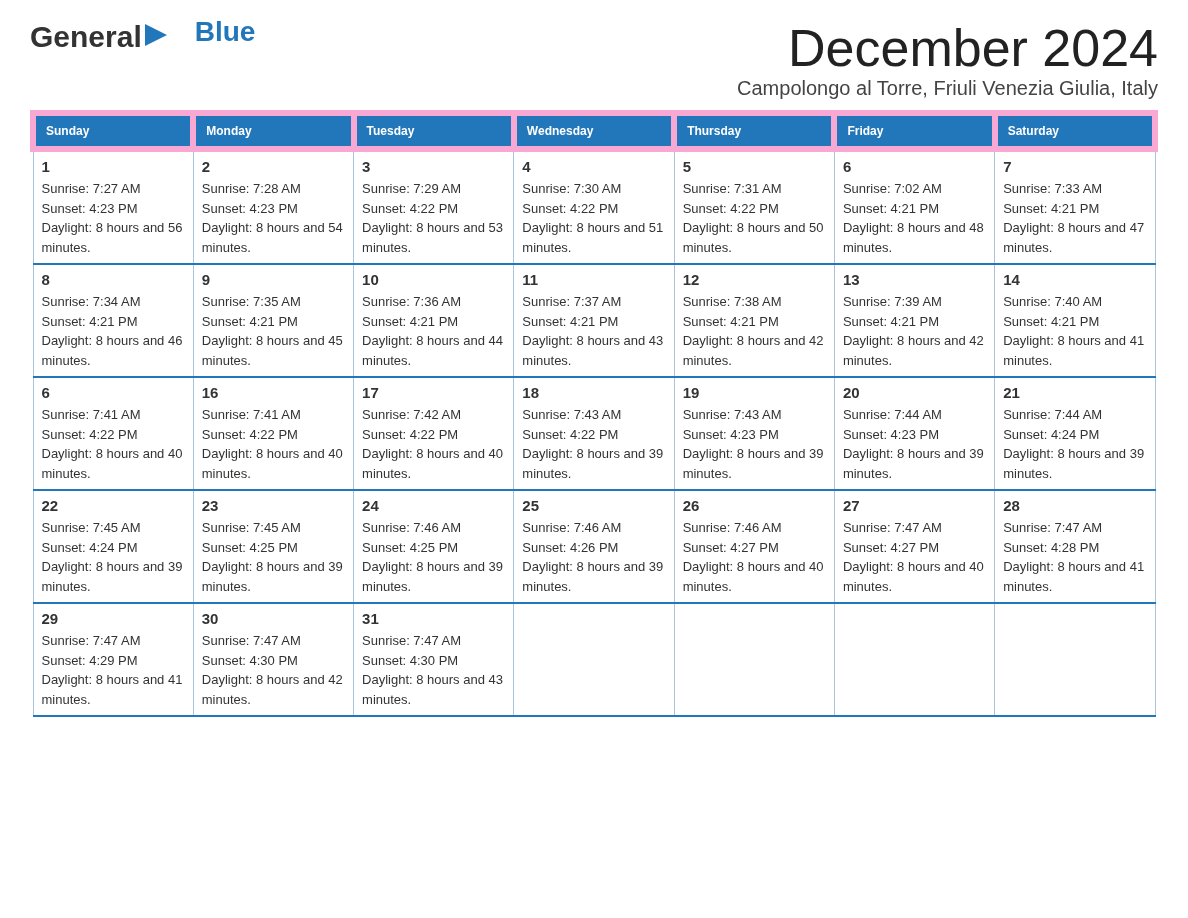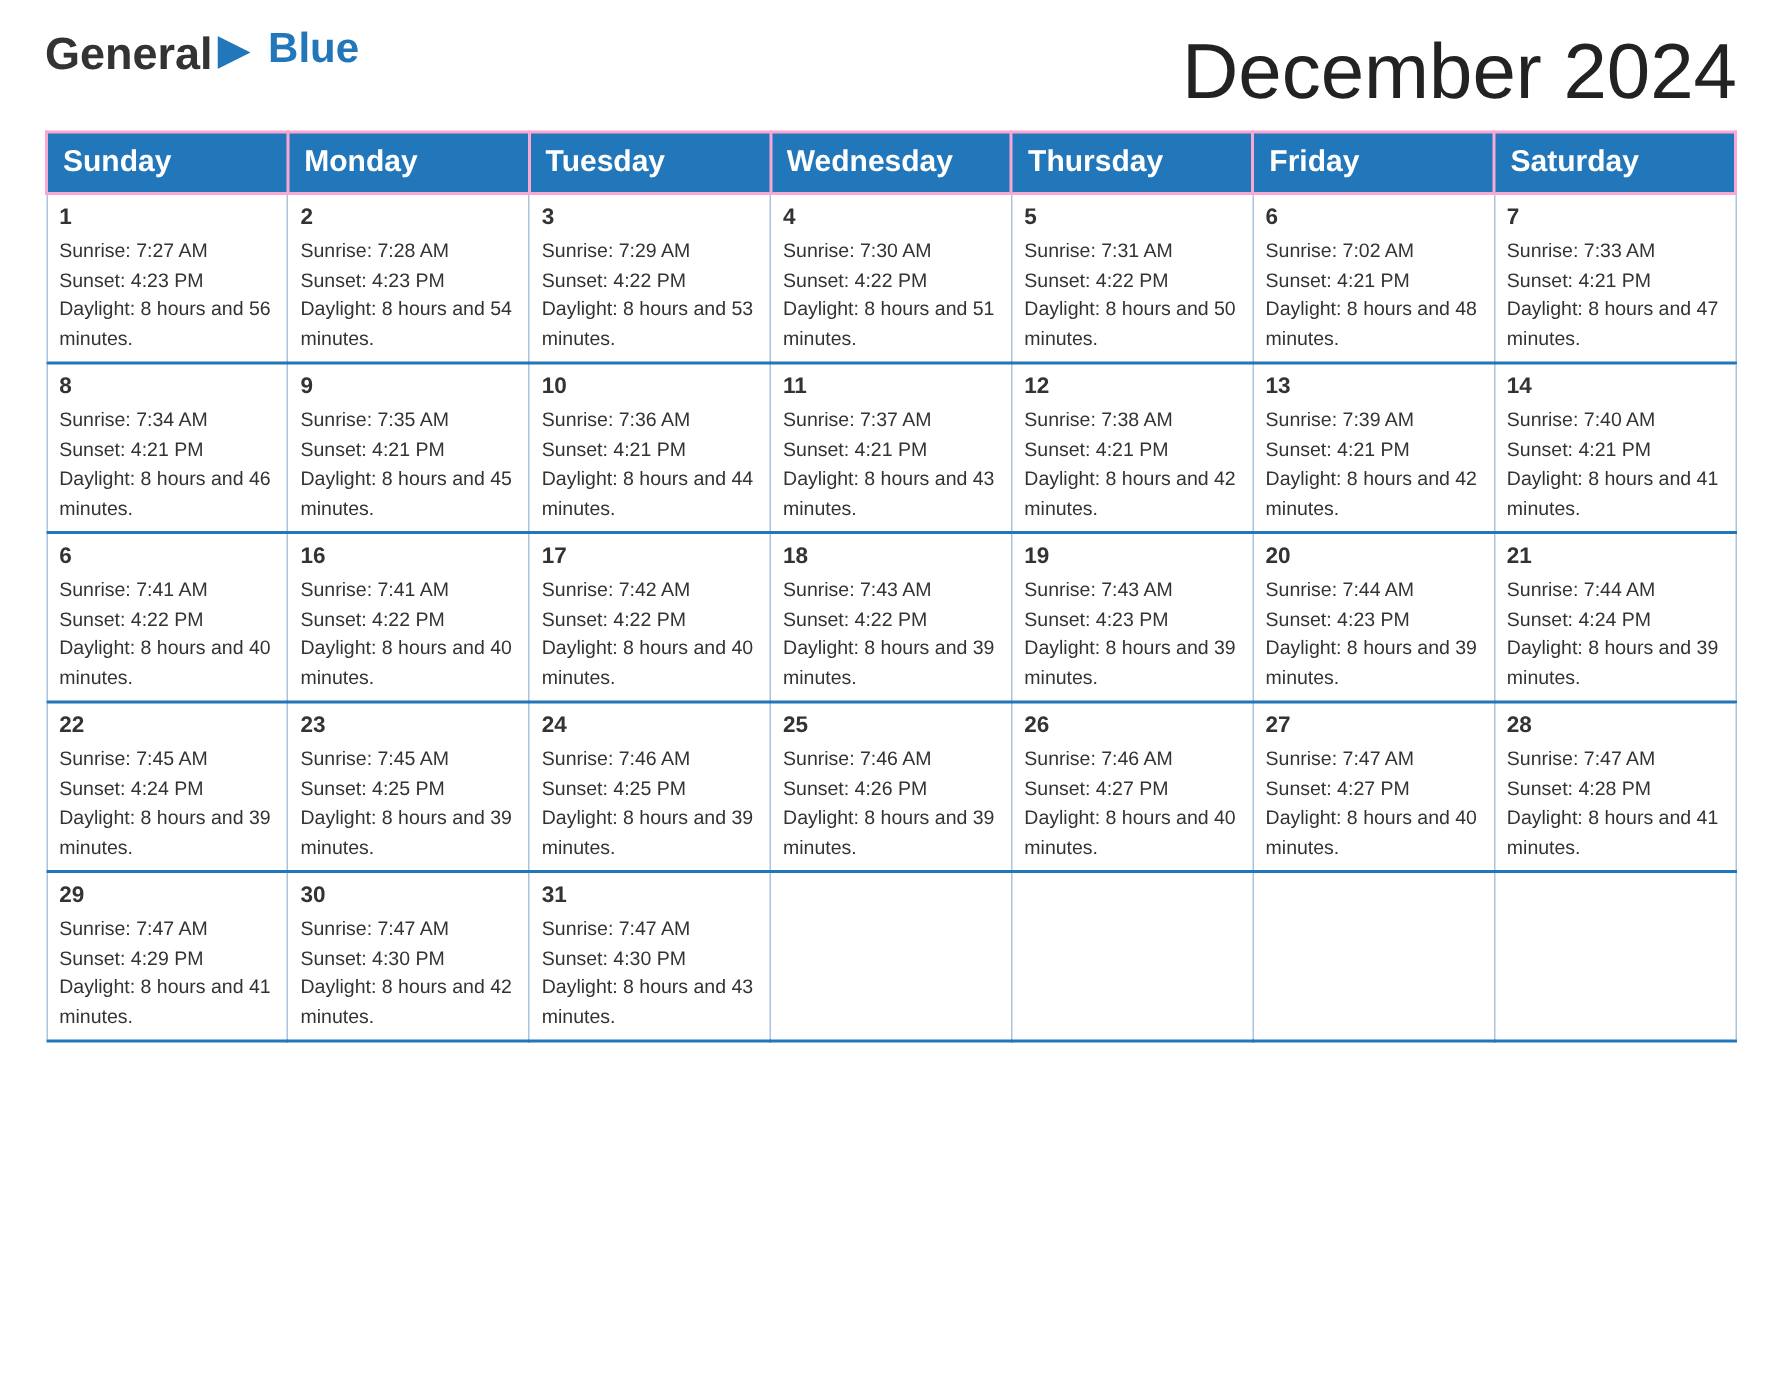"Blue" div { margin-left: 8px -> 24px }
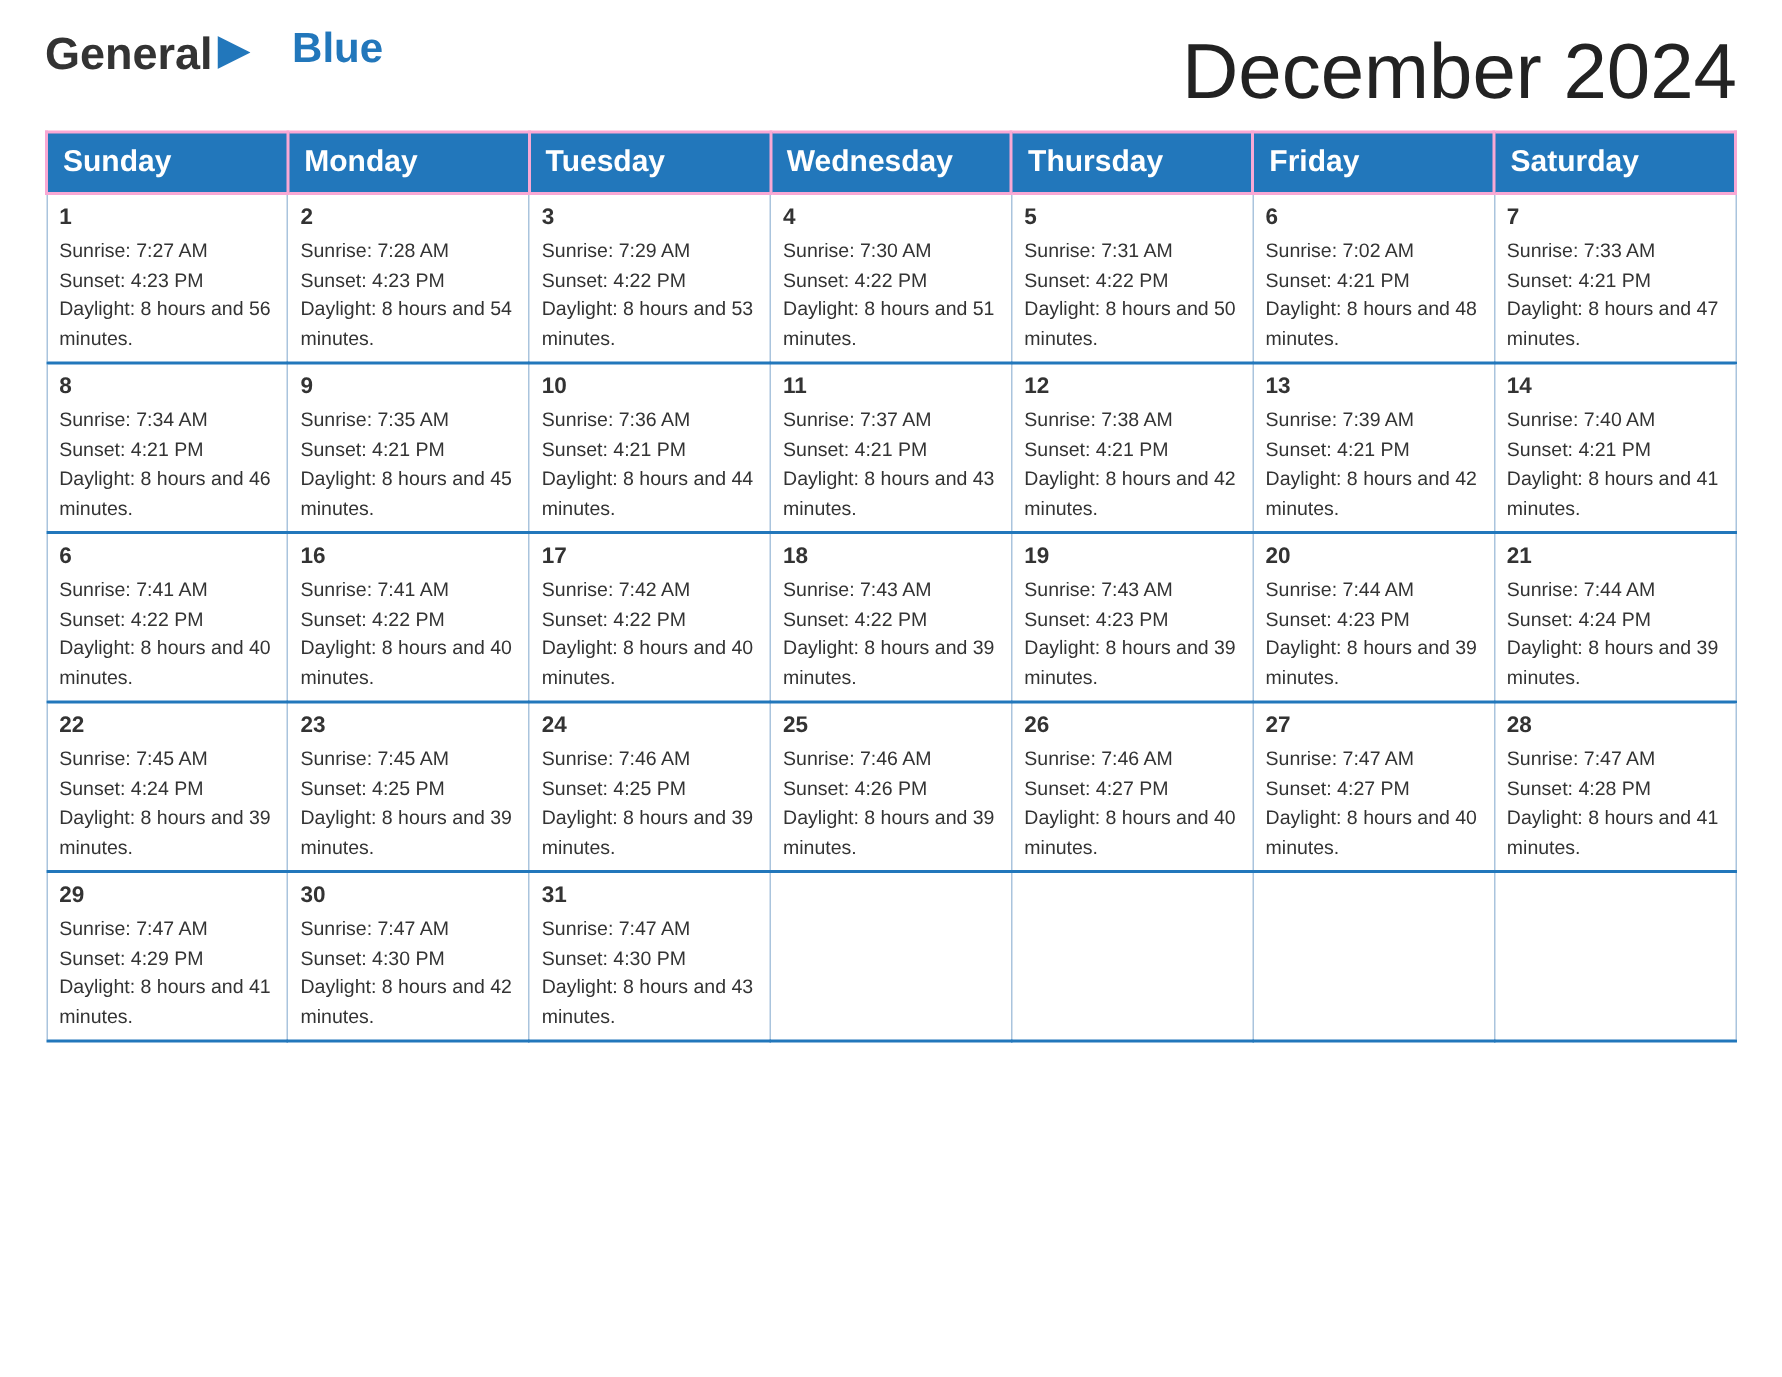"Campolongo al Torre, Friuli Venezia" h2 { html: none -> <h2>Campolongo al Torre, Friuli Venezia Giulia, Italy</h2> }
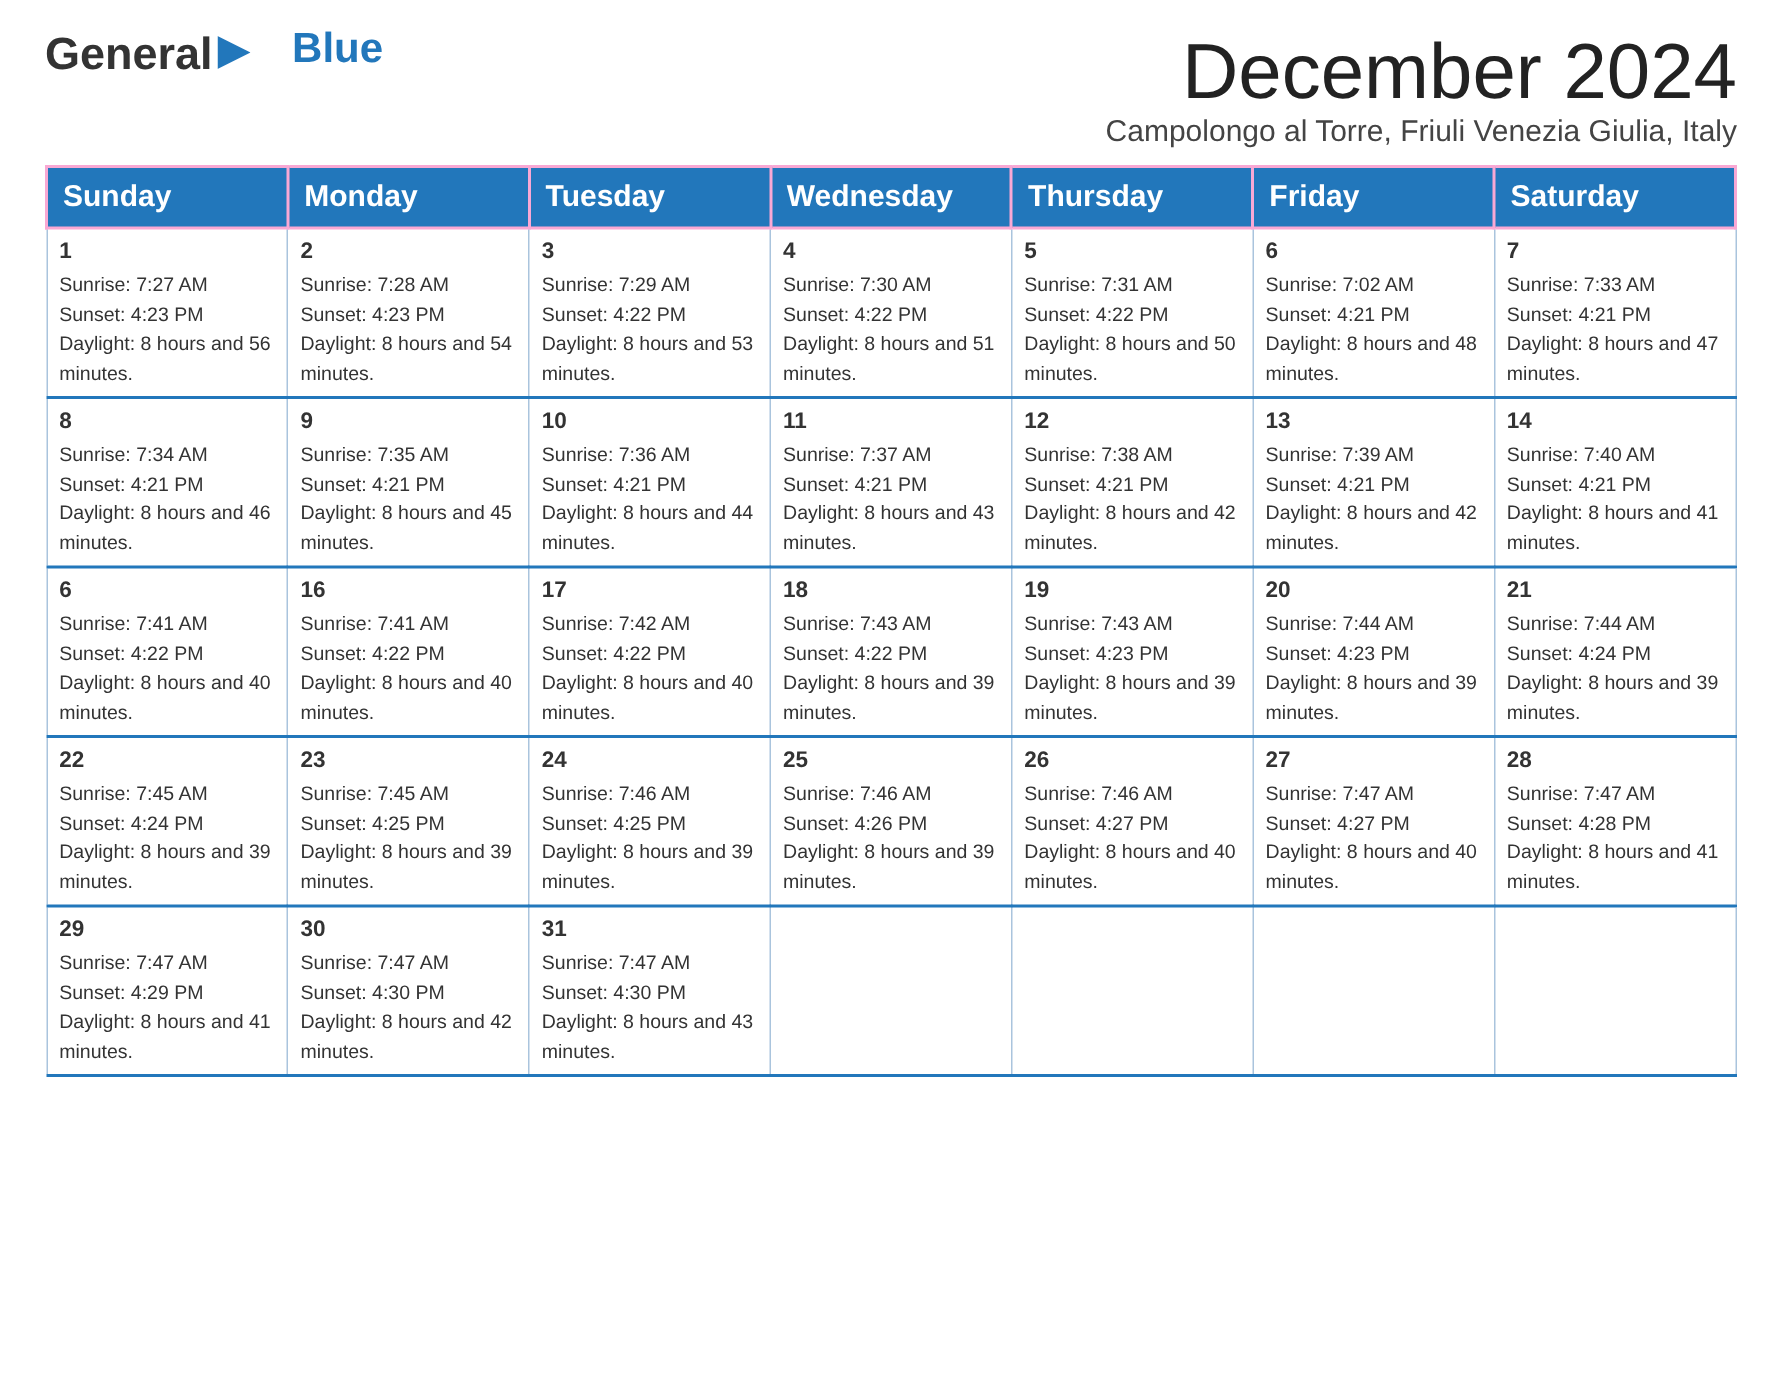"Sunday" .calendar thead tr th { border: 2px solid #f9a8d4 -> 6px solid #f9a8d4; font-size: 20px -> 12px }
